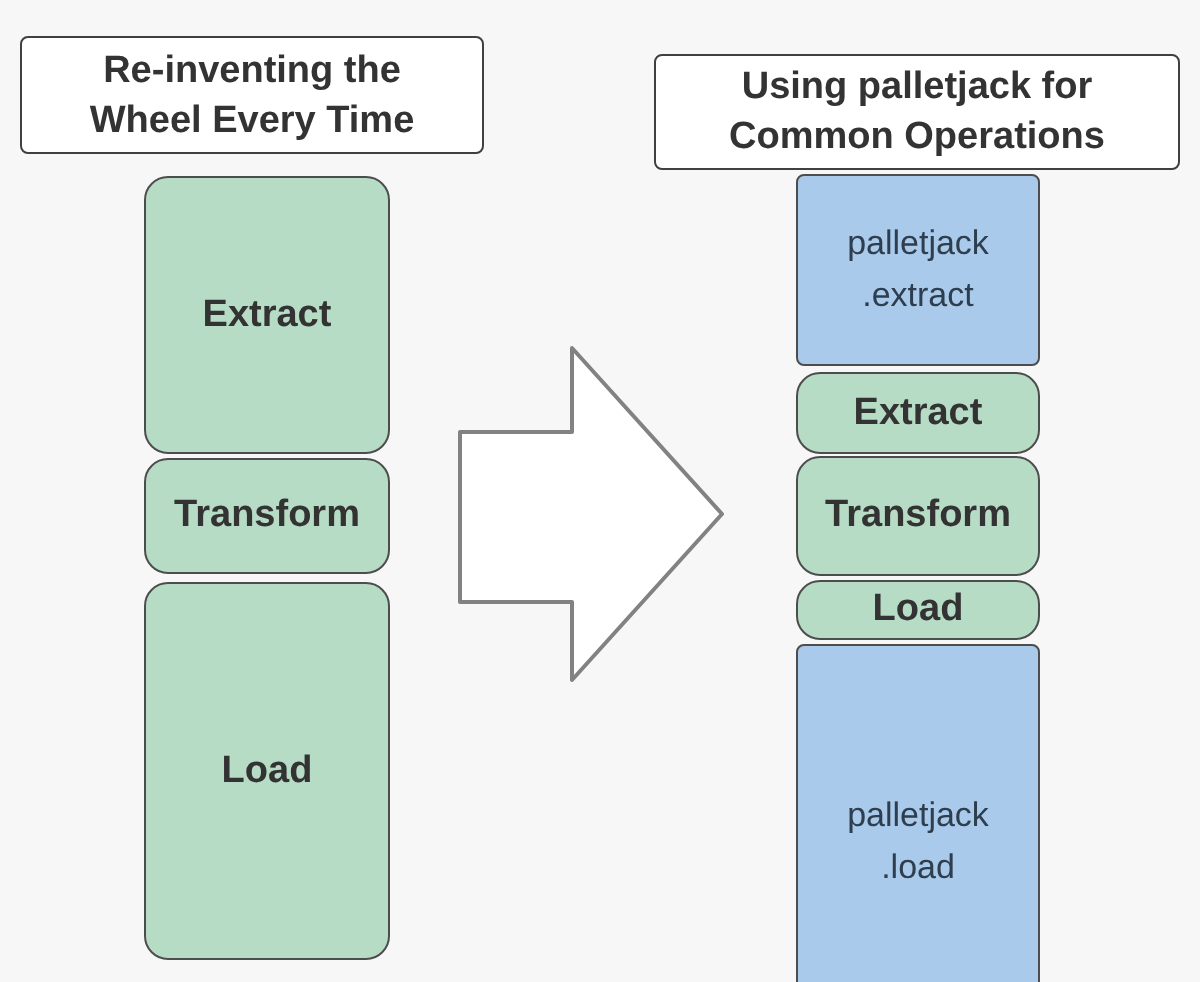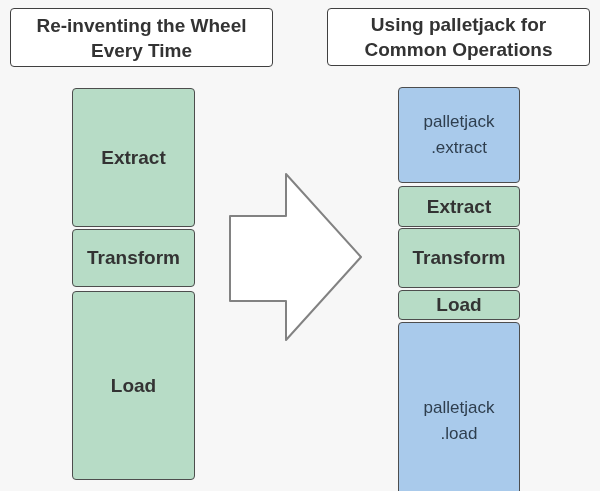"Re-inventing the Wheel Every Time" .left-title { top: 8px -> 18px; width: 263px -> 232px }
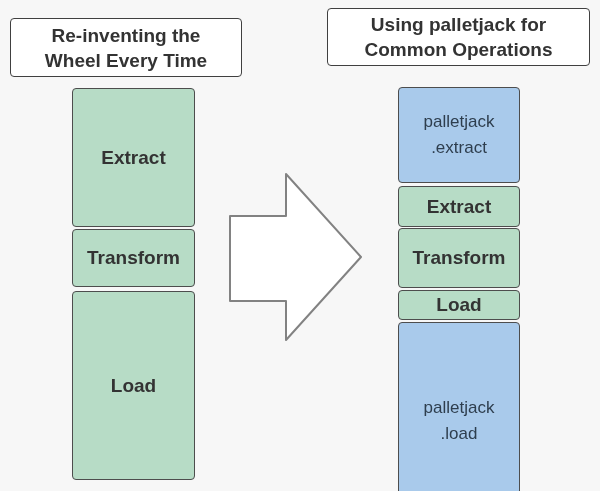"Using palletjack for Common Operations" .right-title { top: 8px -> 27px }
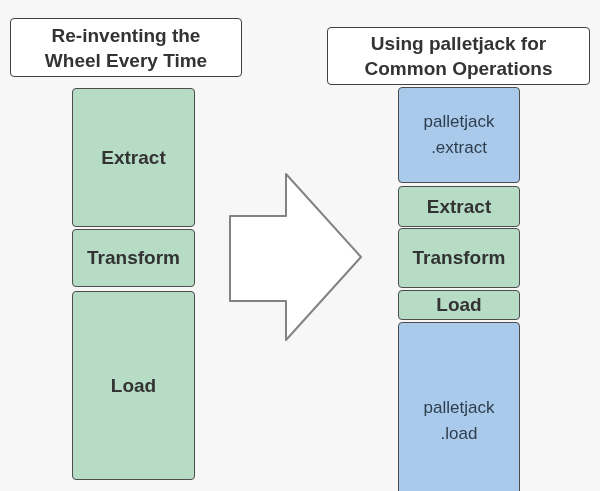"Extract" .green { border-radius: none -> 12px }
